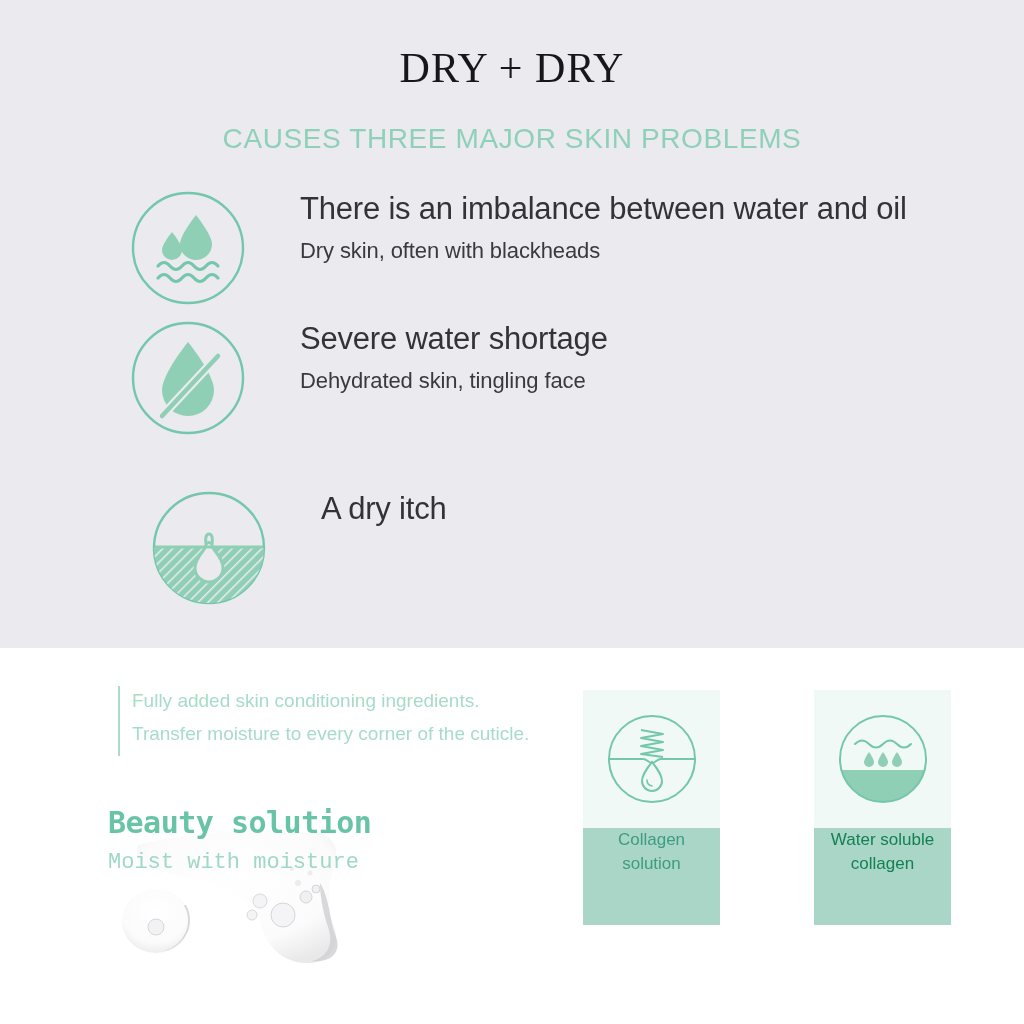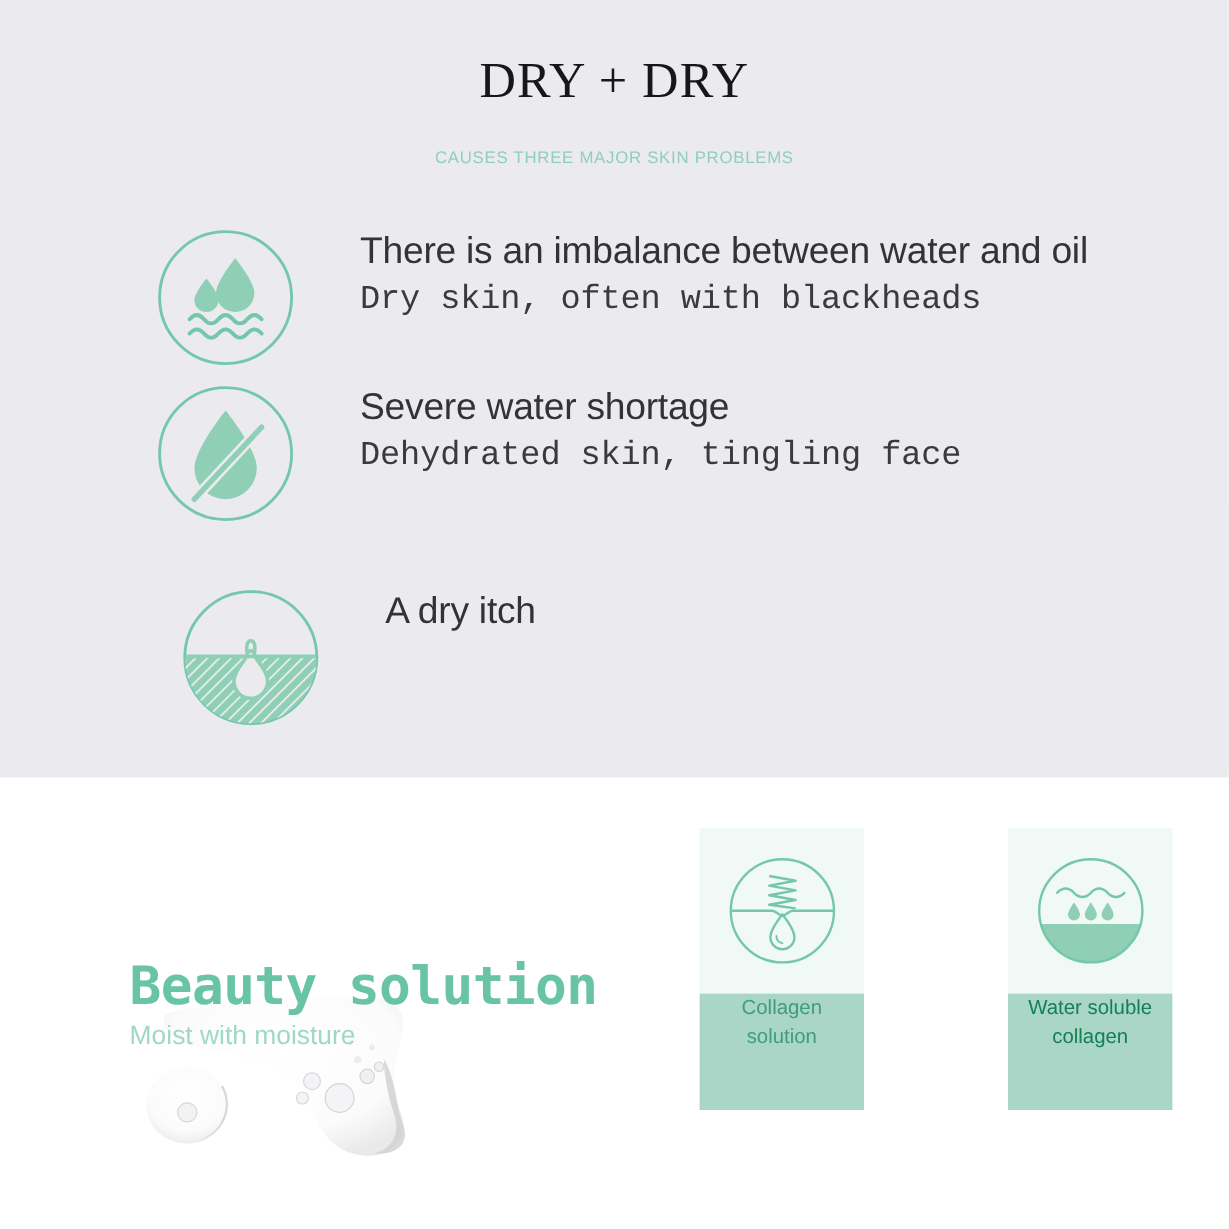"CAUSES THREE MAJOR SKIN PROBLEMS" .subhead { font-size: 14px -> 28px }
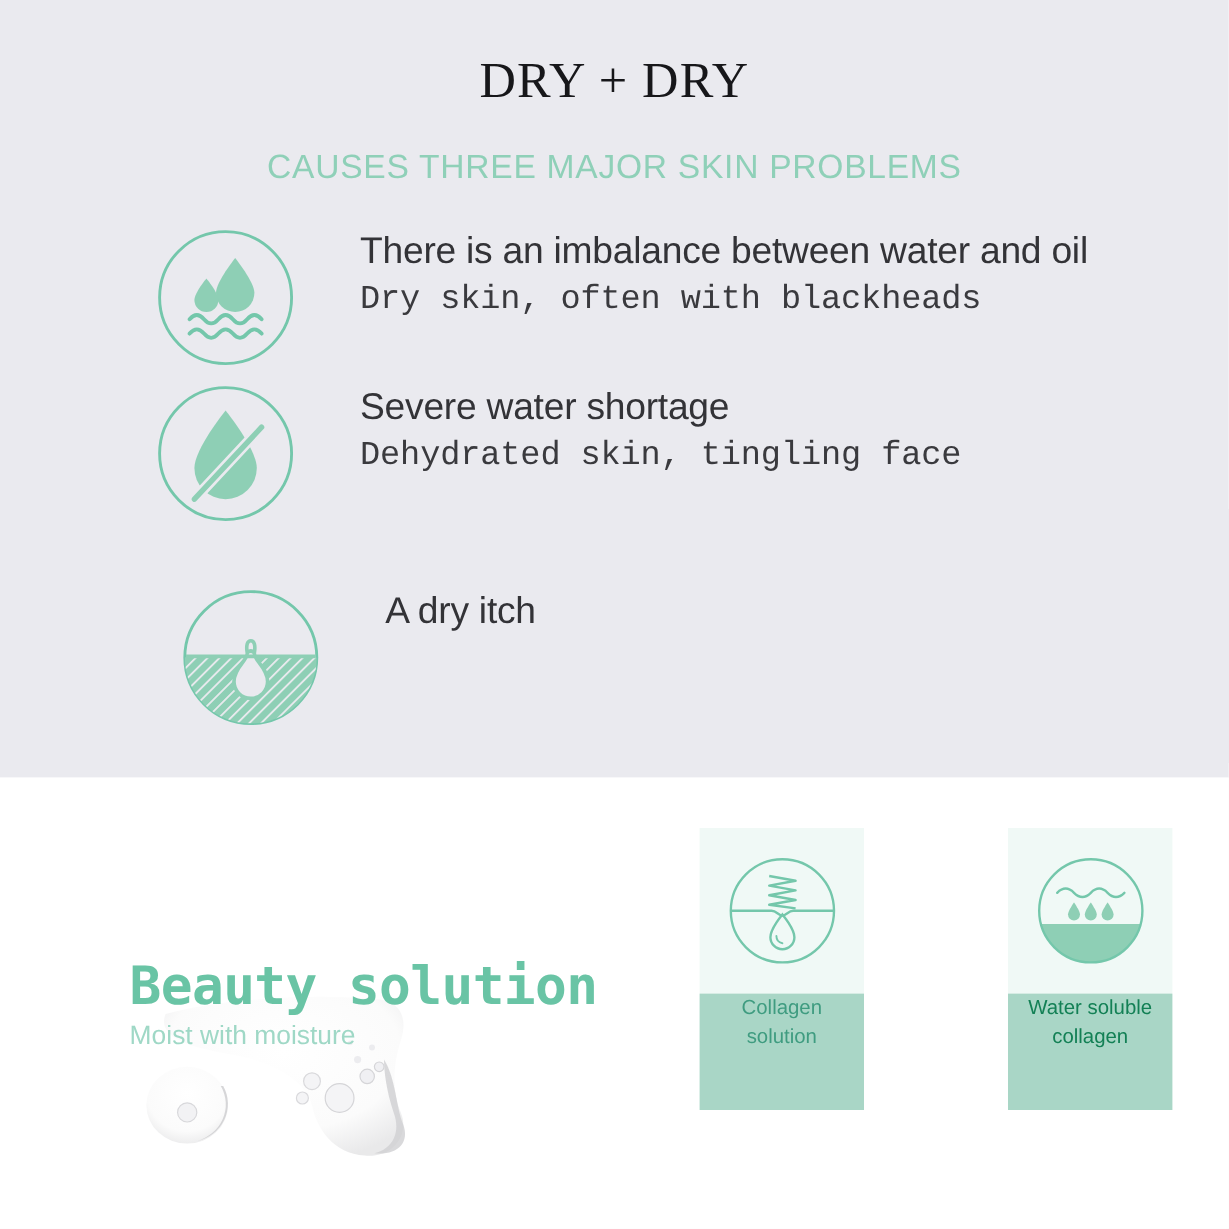"Dry skin, often with blackheads" .problem-sub { font-family: Liberation Mono, monospace -> Liberation Sans, sans-serif; font-size: 28px -> 22px }
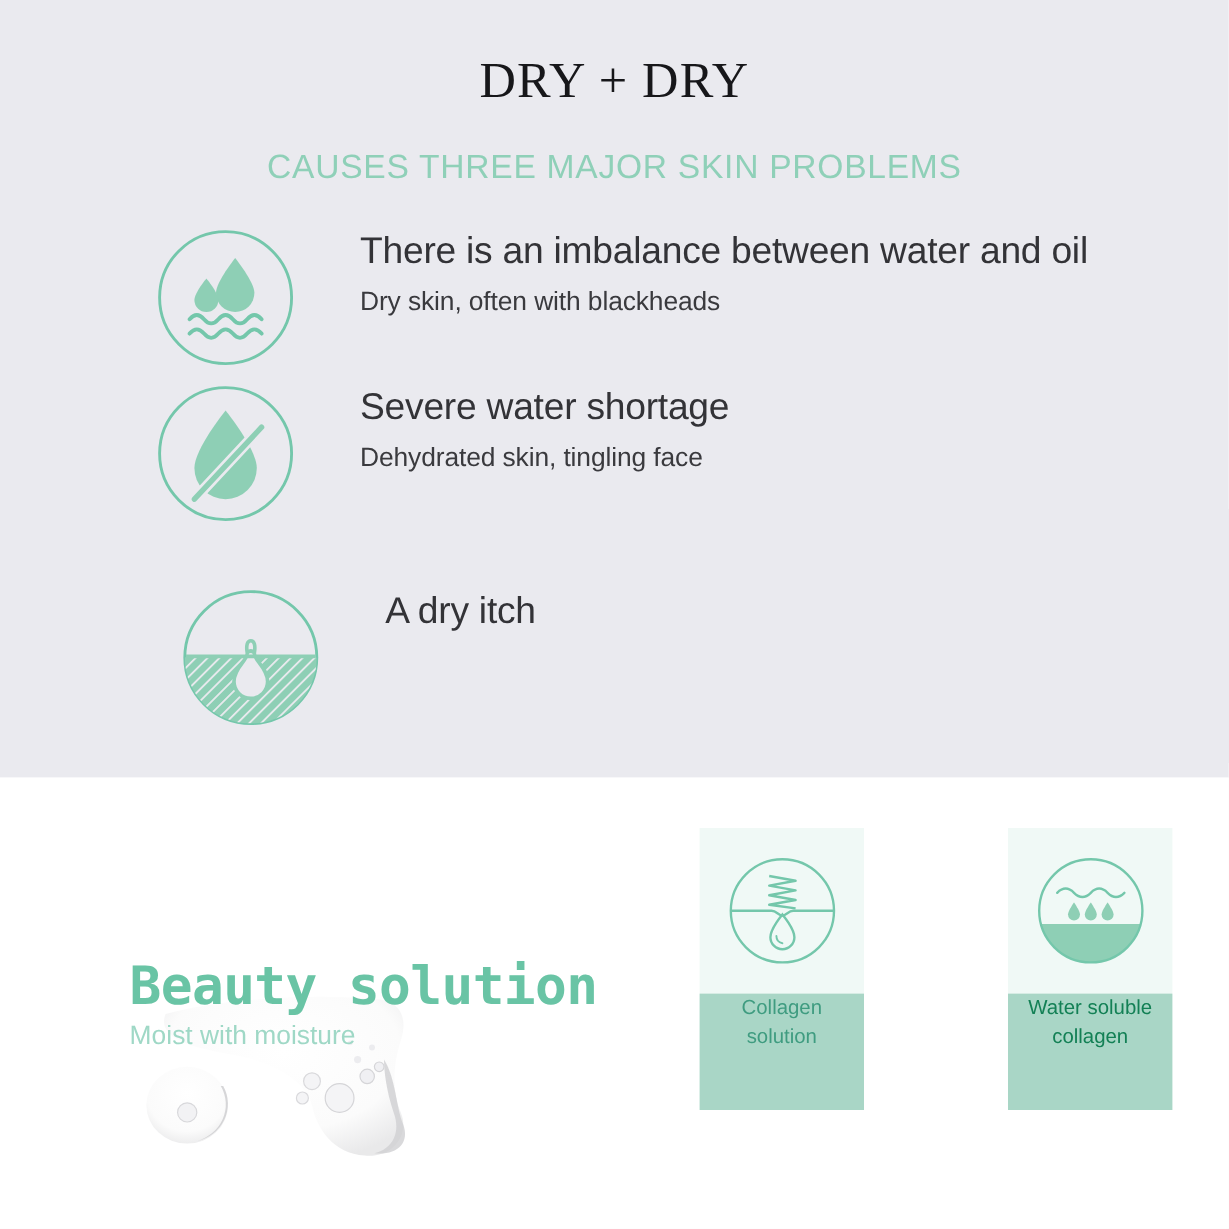"Fully added skin conditioning" div.claim-block { html: none -> <div> <div></div> <div>Fully added skin conditioning ingredients.</div> <div>Transfer moisture to every corner of the cuticle.</div> </div> }
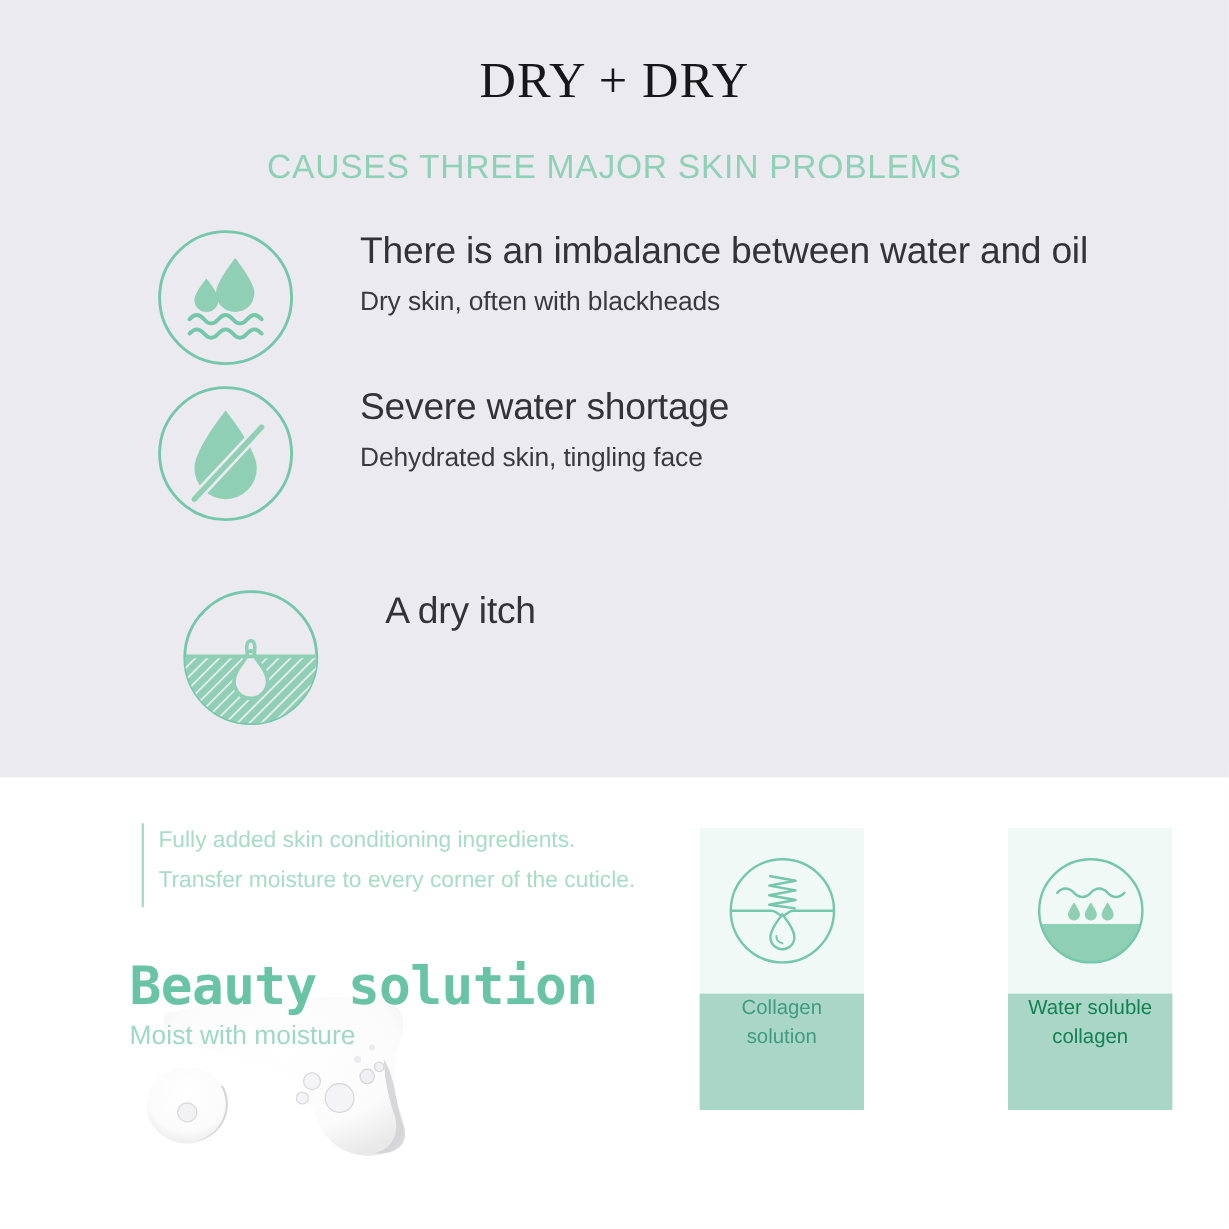"Beauty solution" .brand-title { font-size: 44px -> 30px }
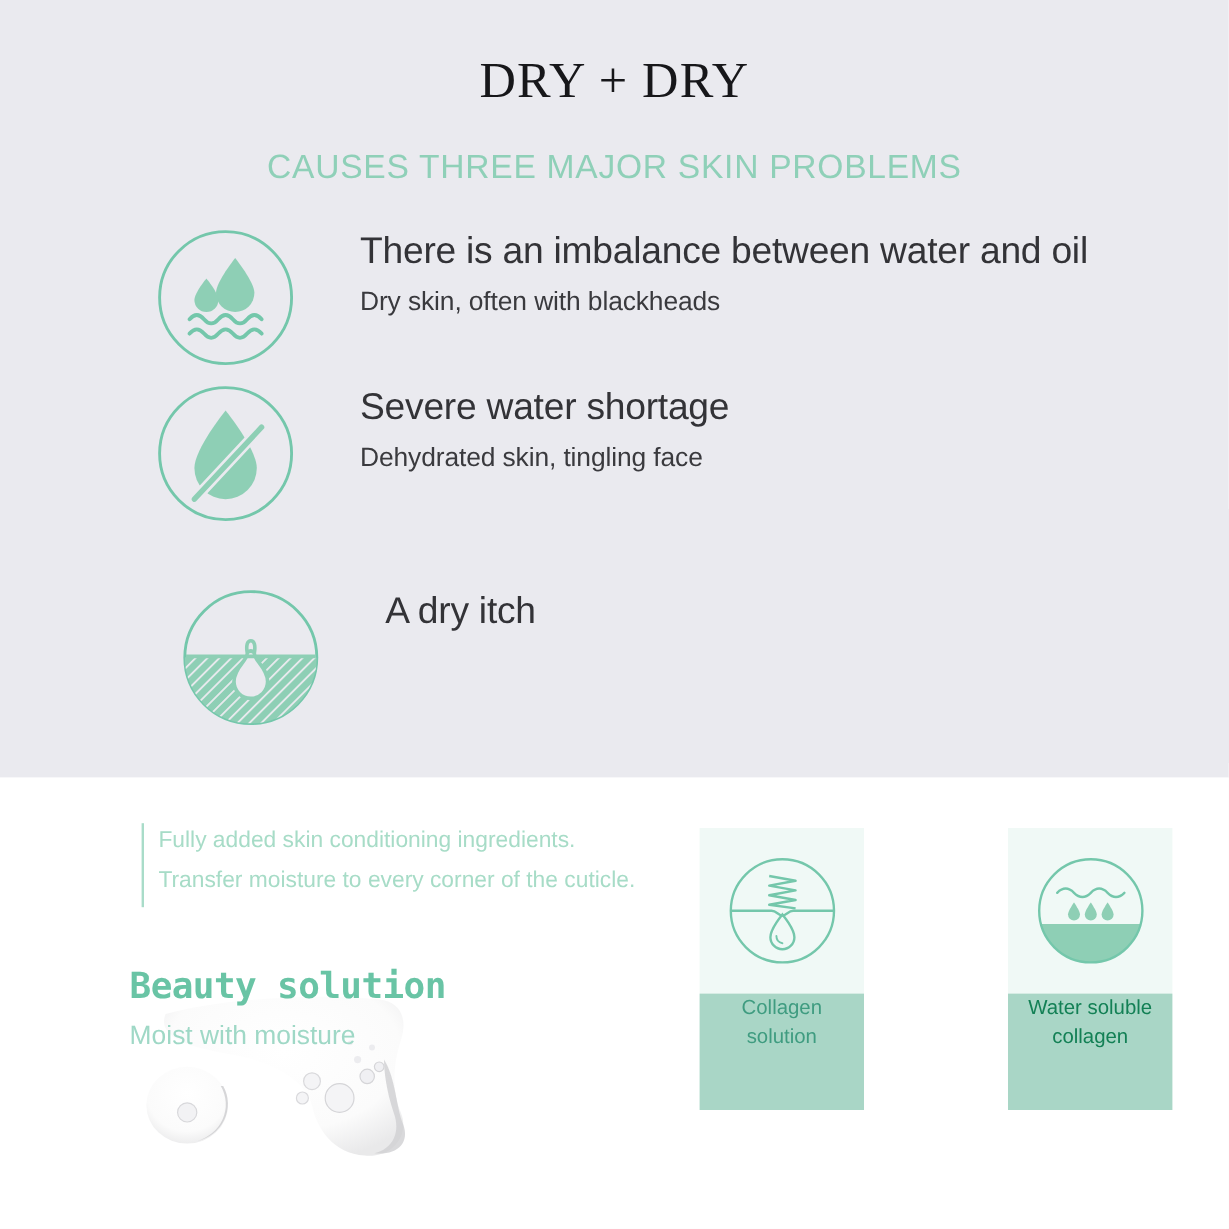"Water soluble" .card-2 { left: 840px -> 814px }
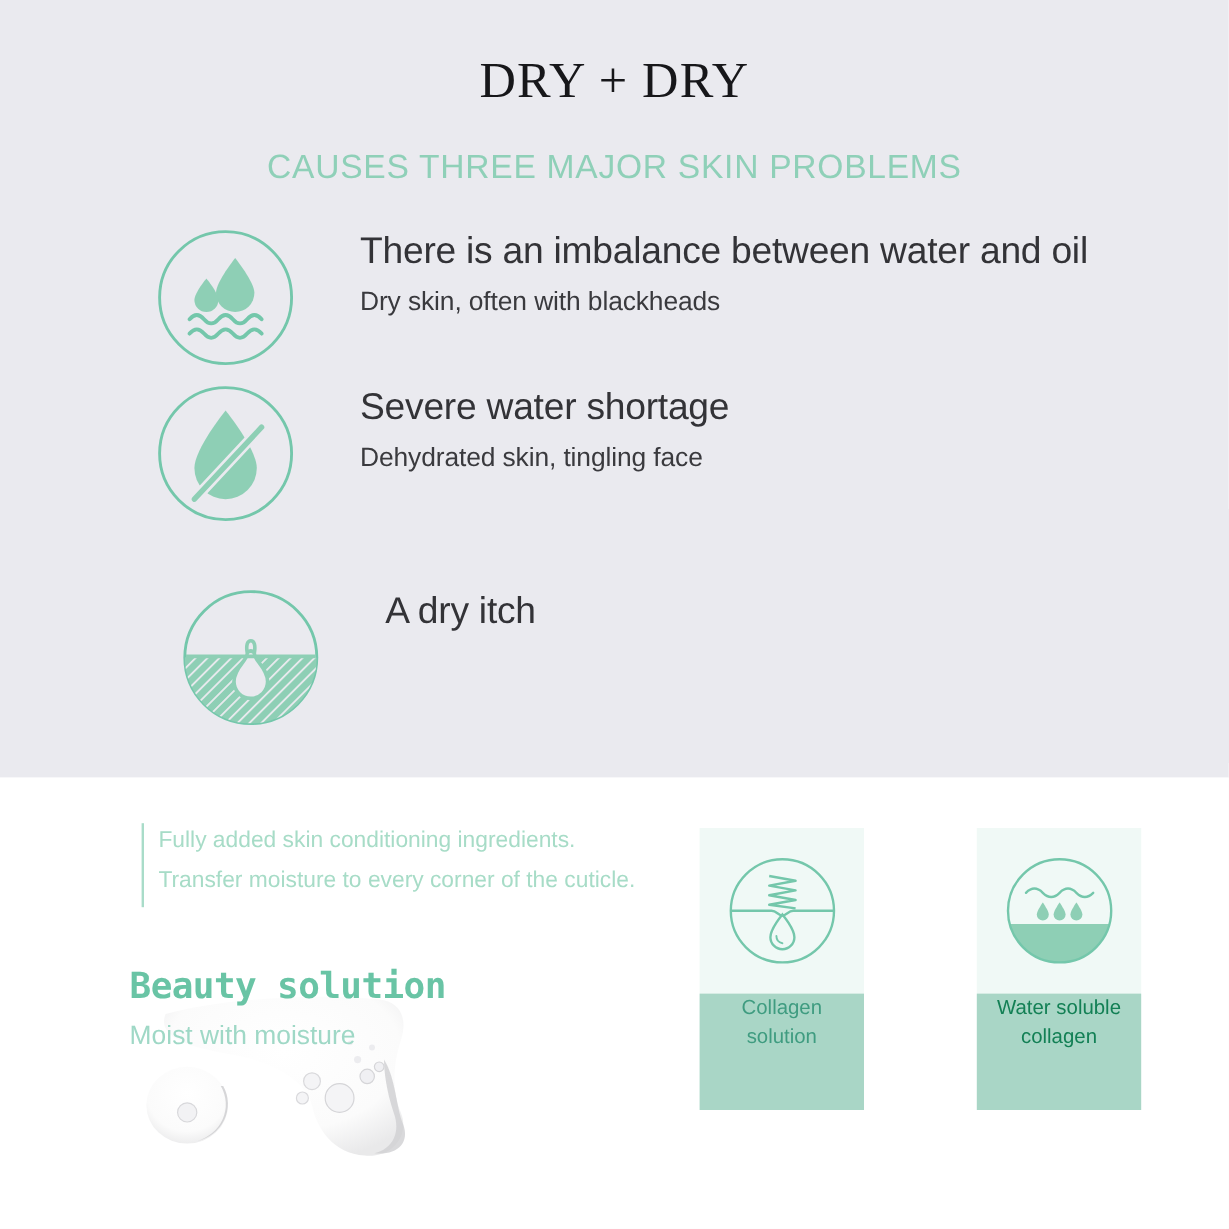"Moist with moisture" .brand-sub { font-family: Liberation Sans, sans-serif -> Liberation Mono, monospace }
